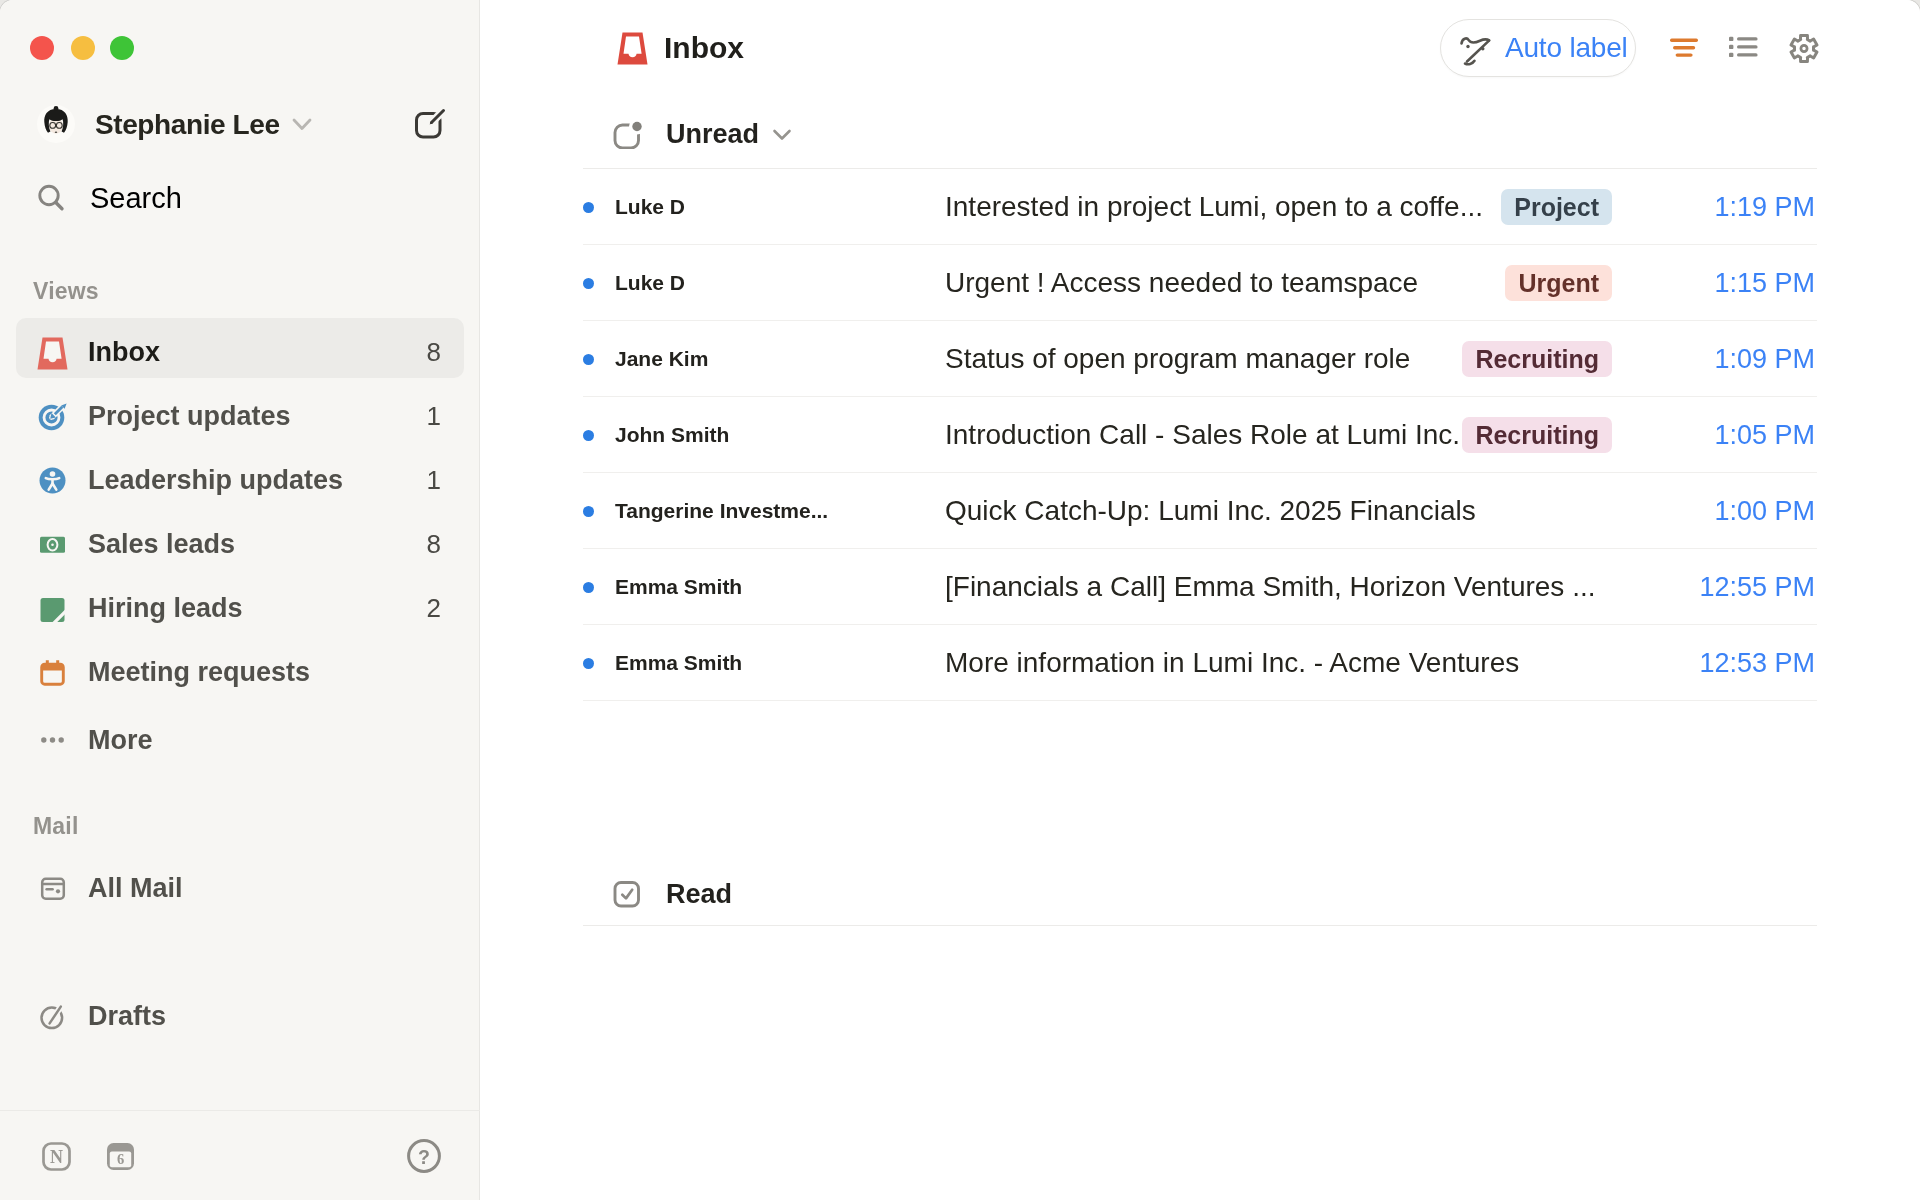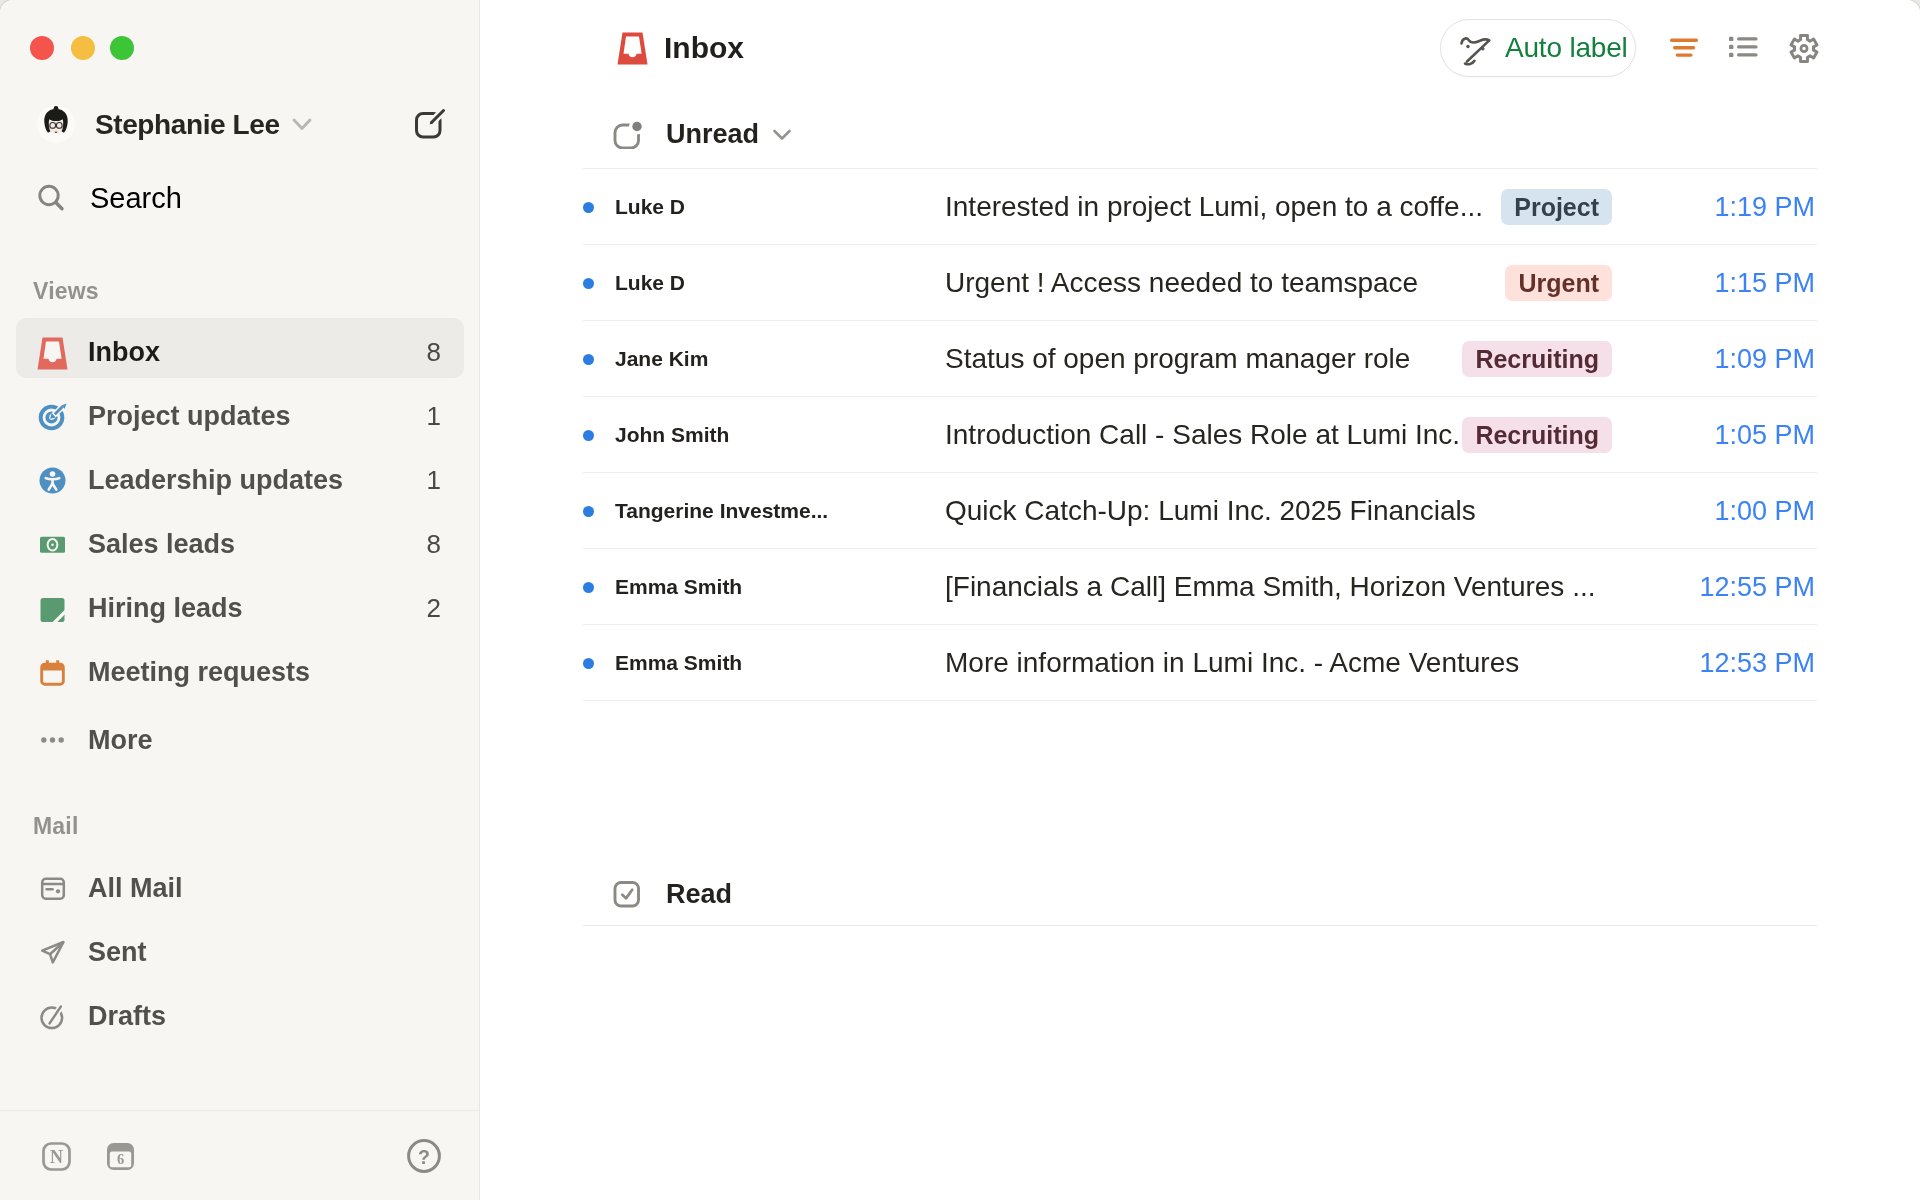"Auto label" div.abs { color: #15803d -> #3b82f6 }
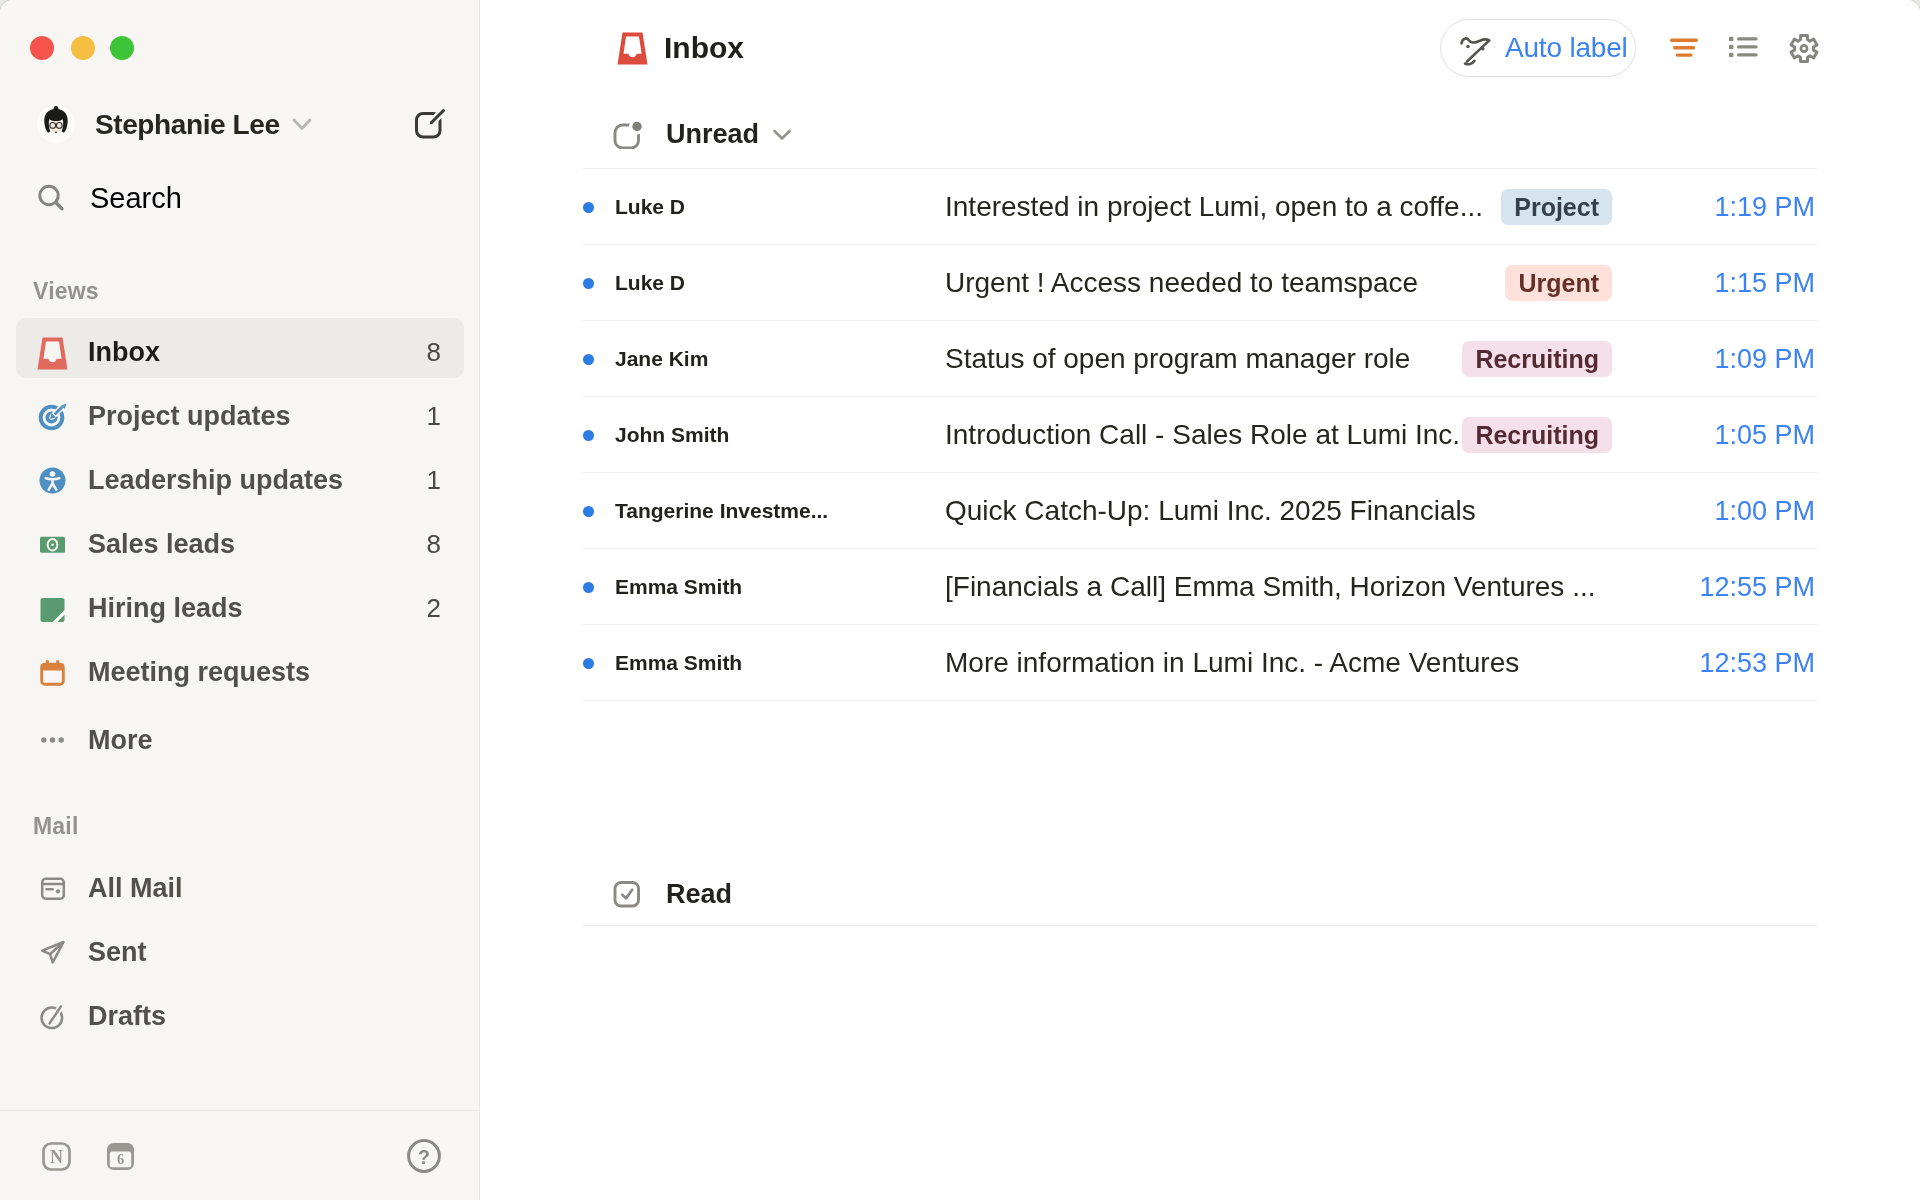"Sent" div.item { html: <div> <svg> <path></path> <path></path> </svg> <div>Sent</div> </div> -> none }
